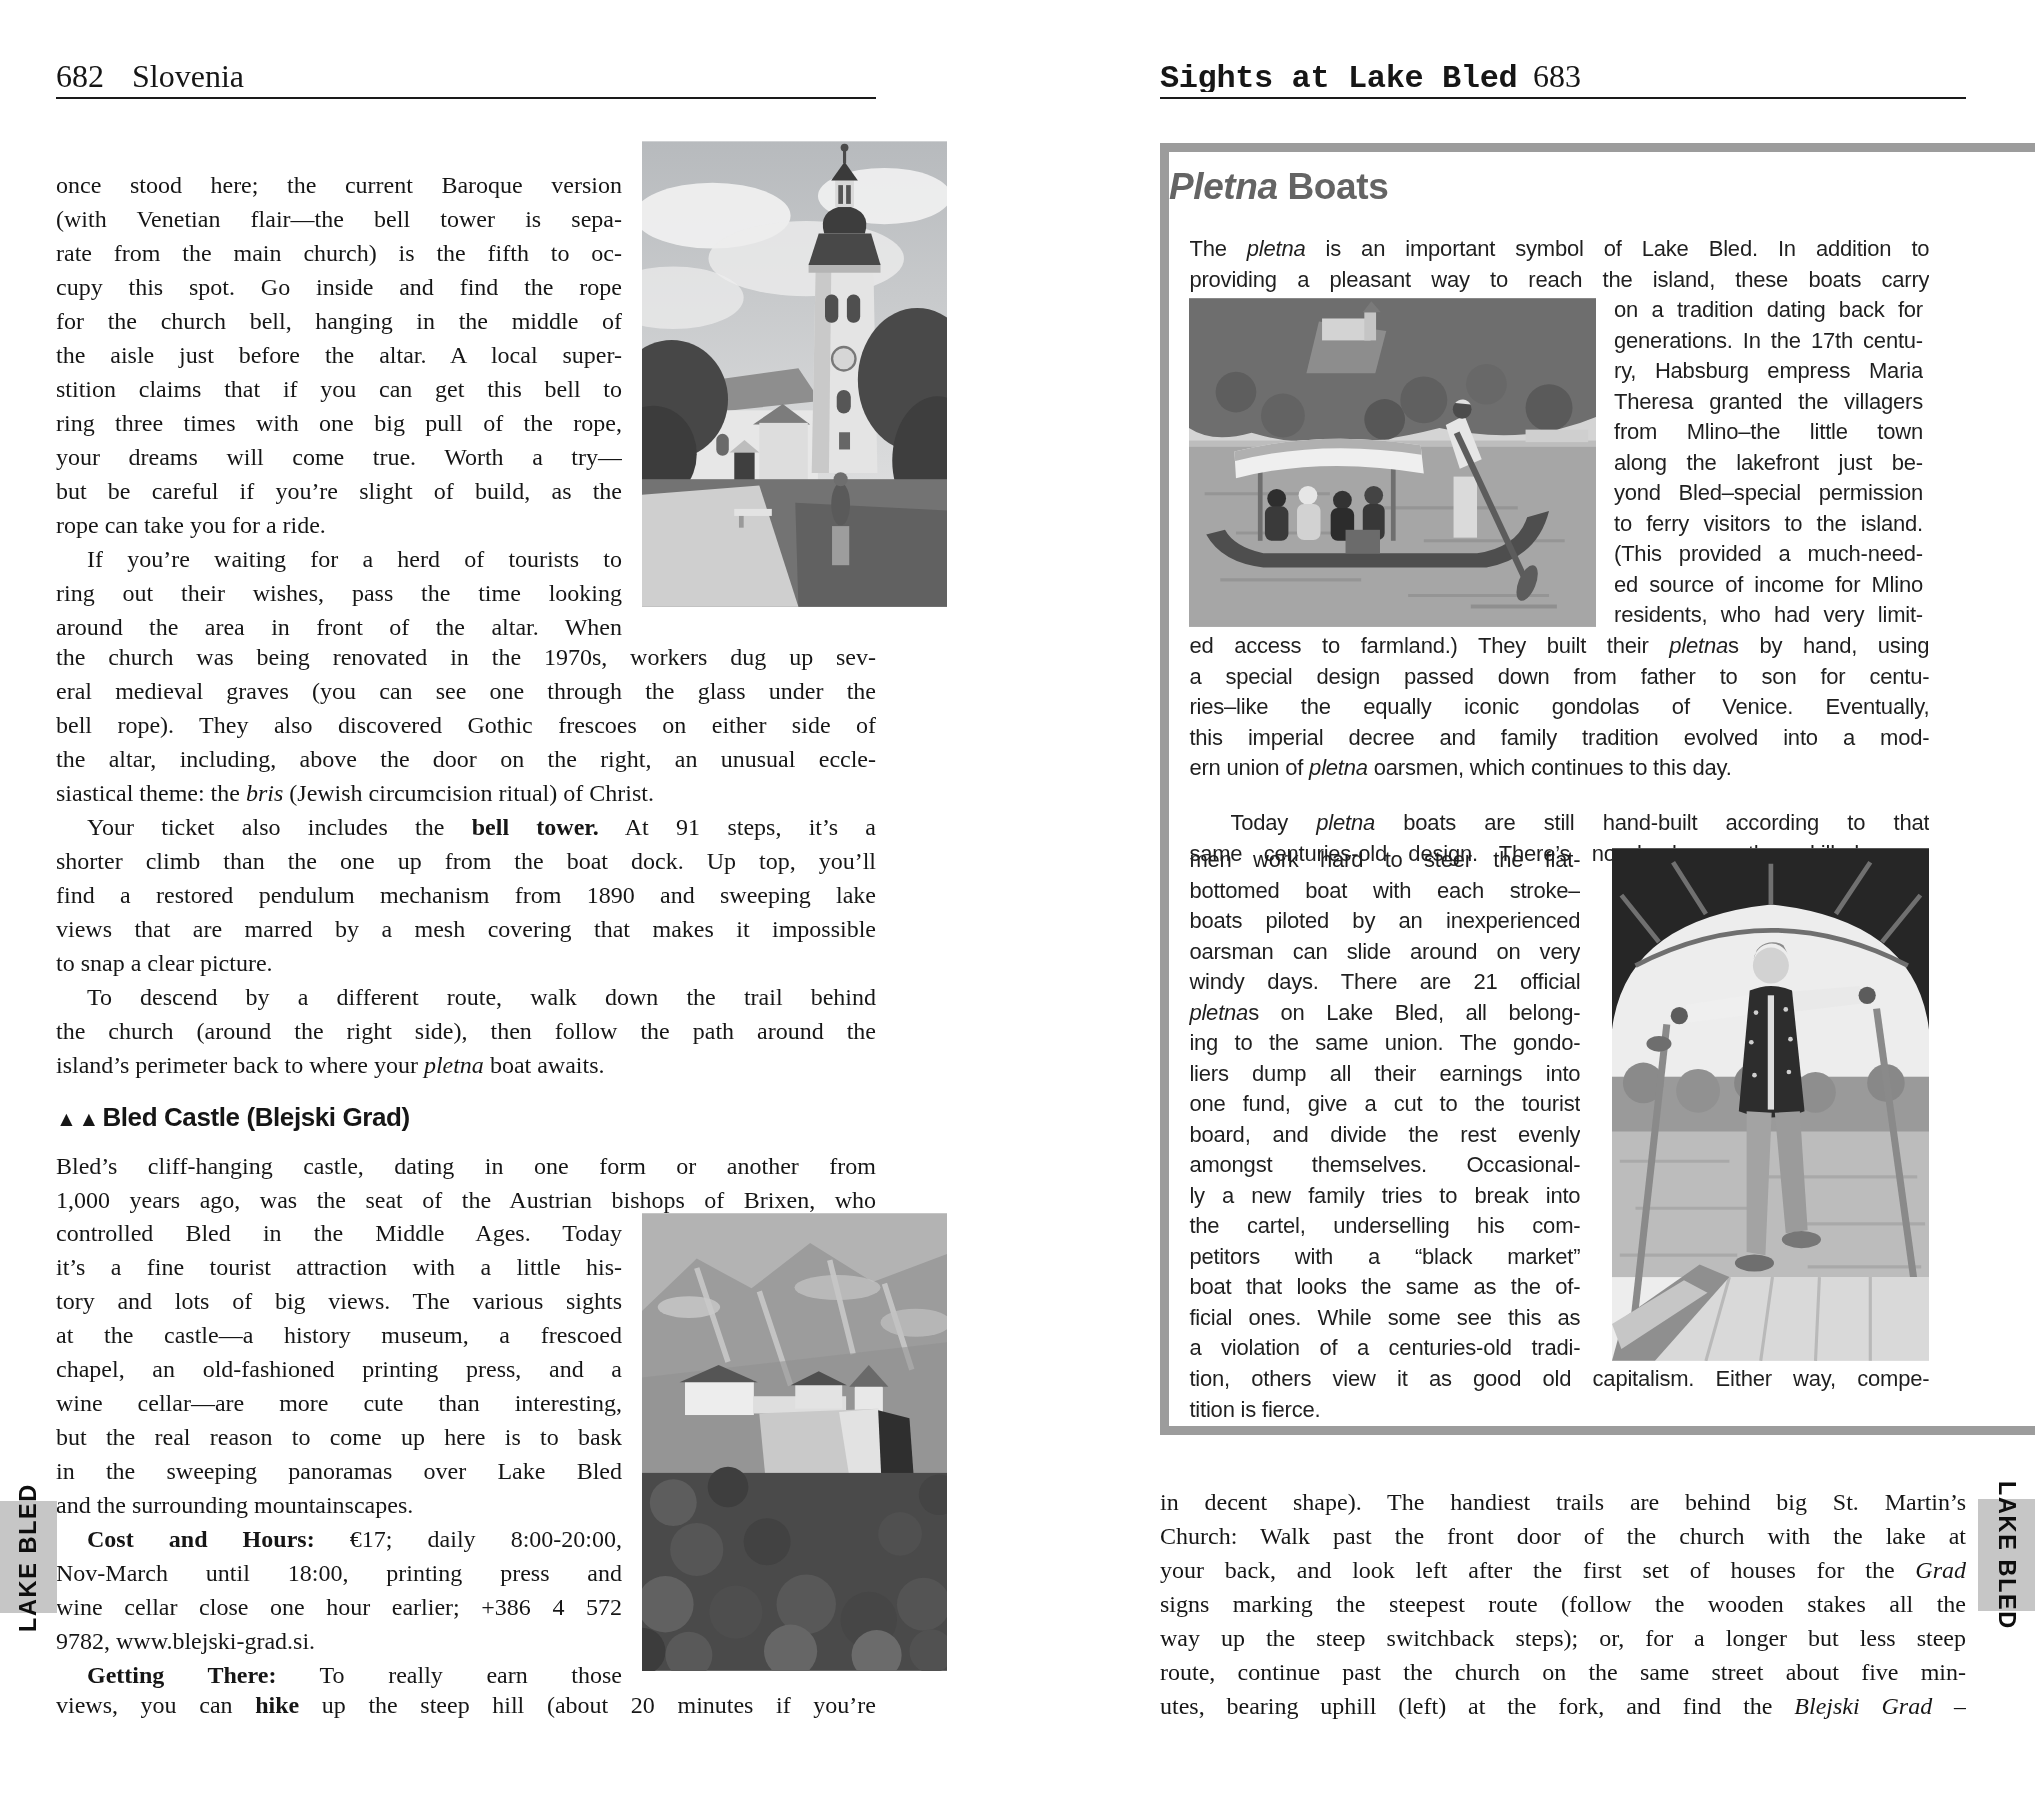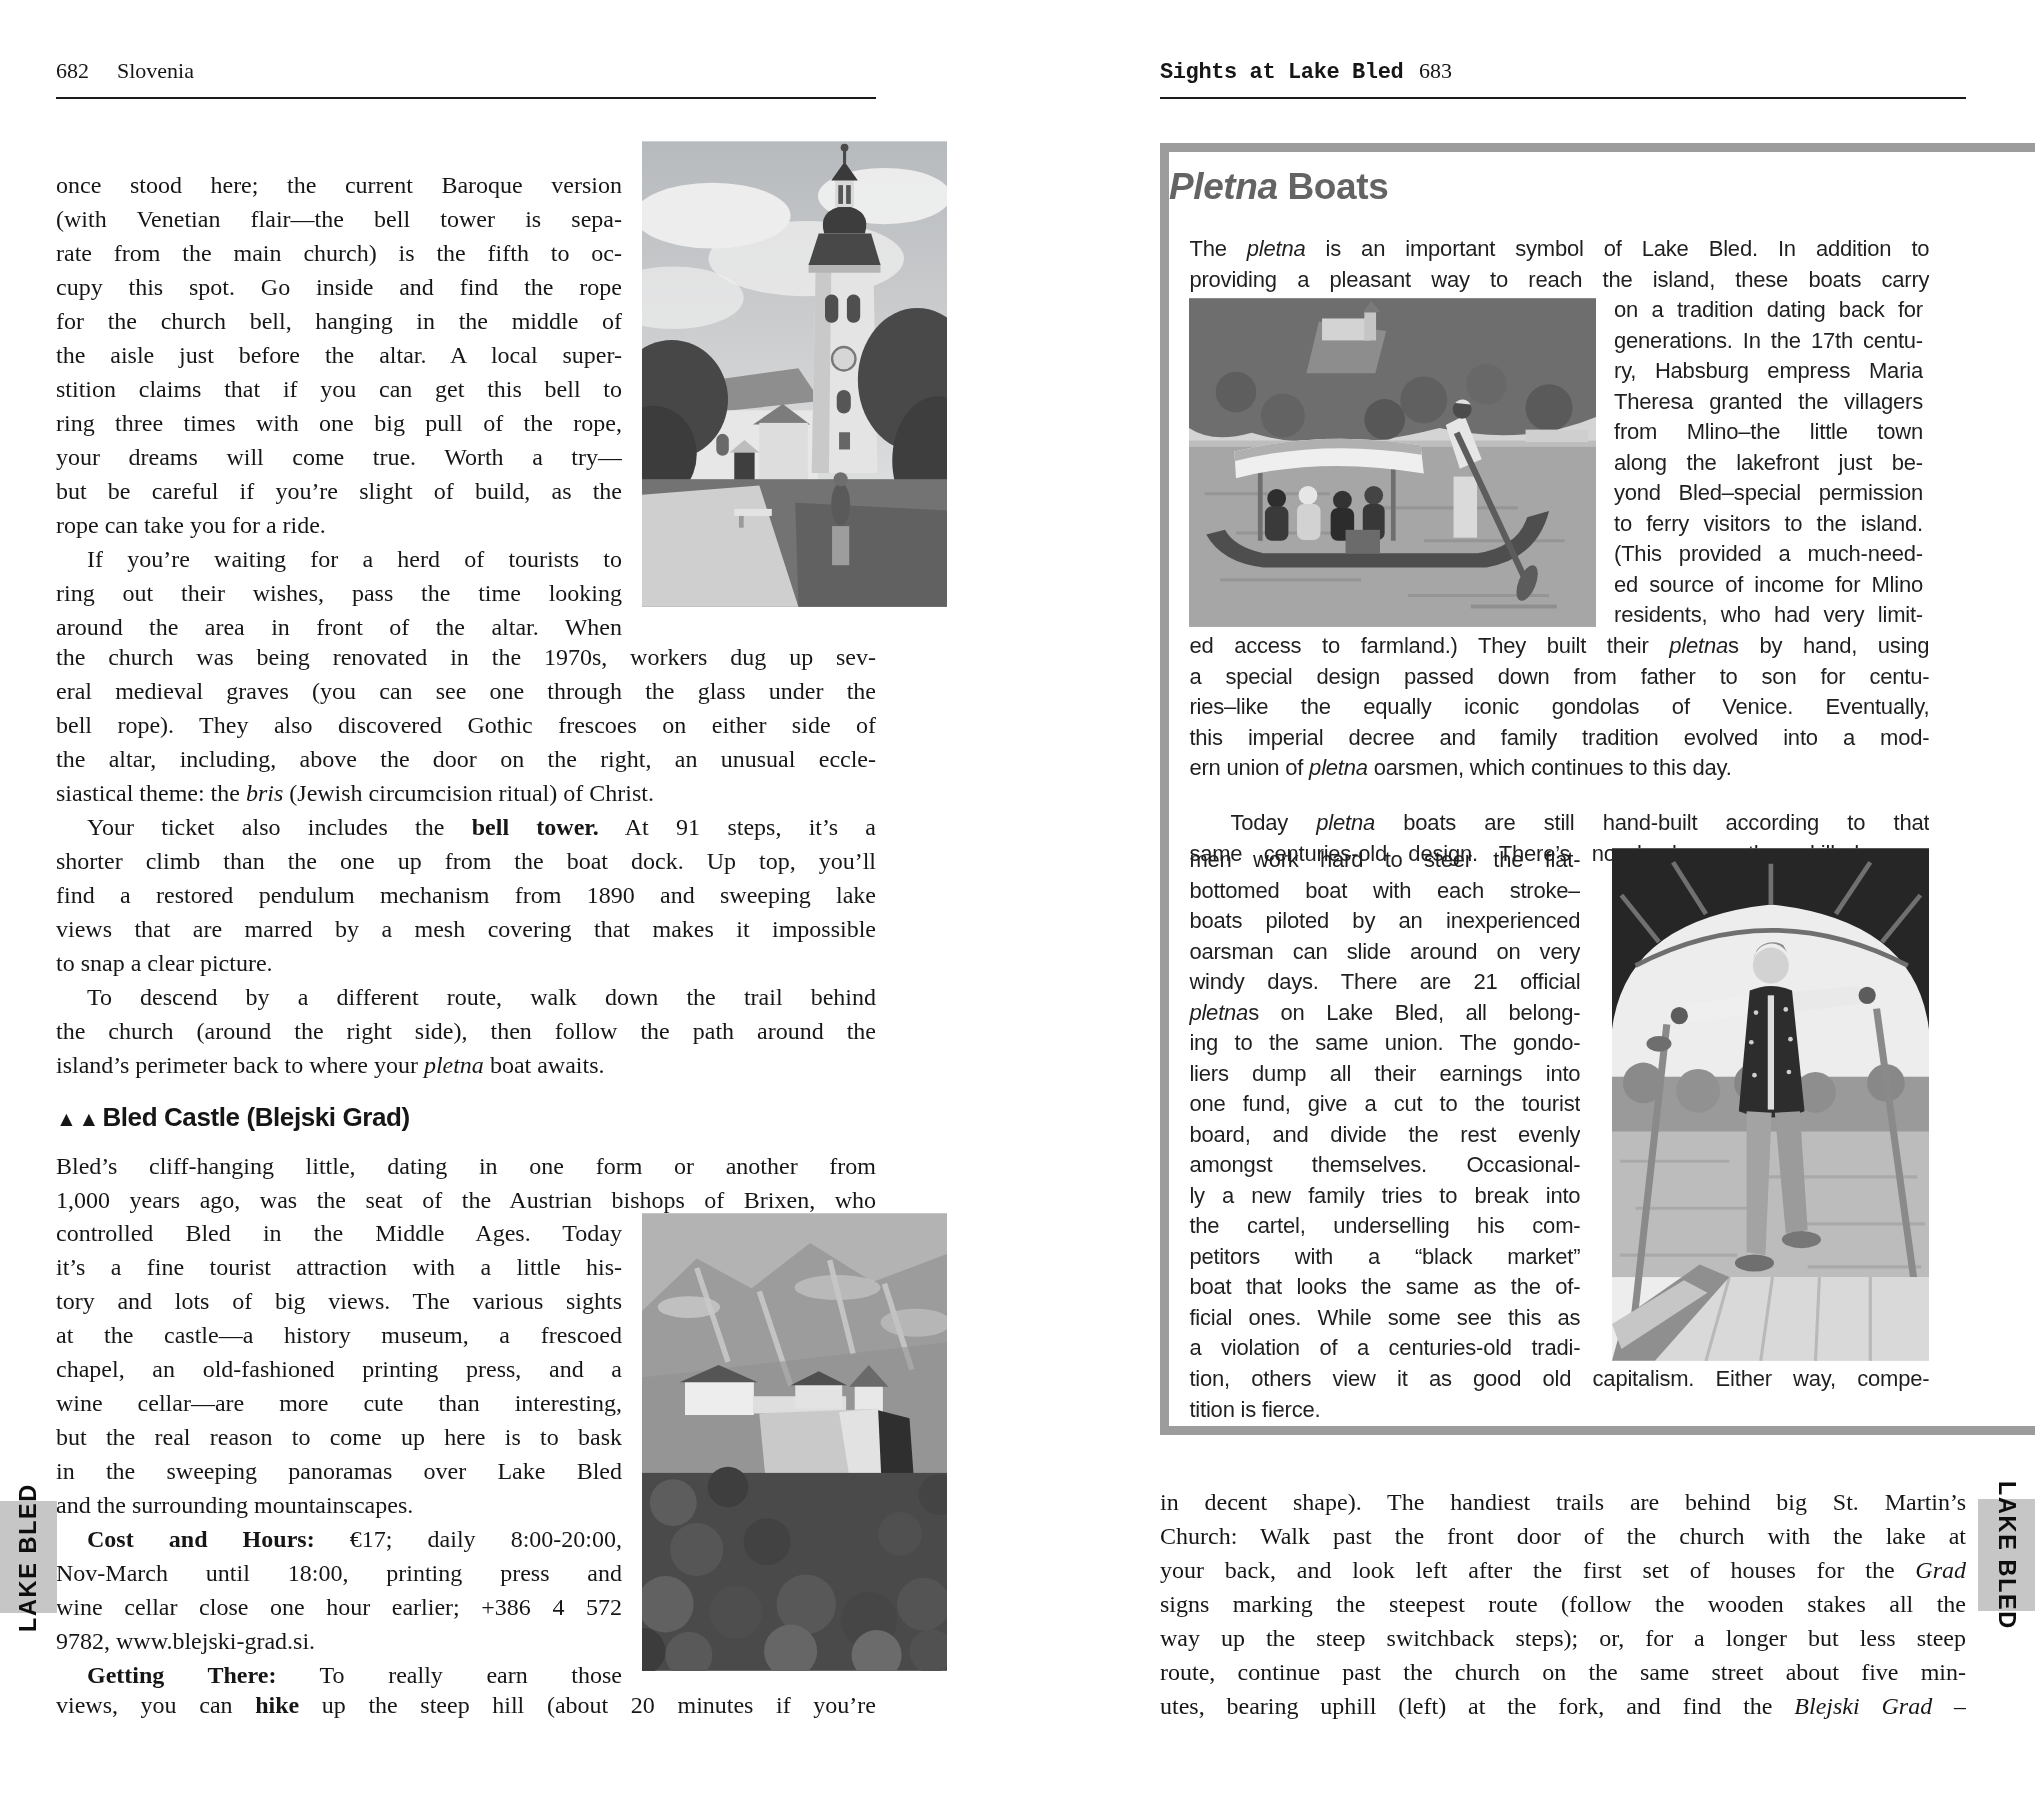"682 Slovenia" .hdr { font-size: 22px -> 32px }
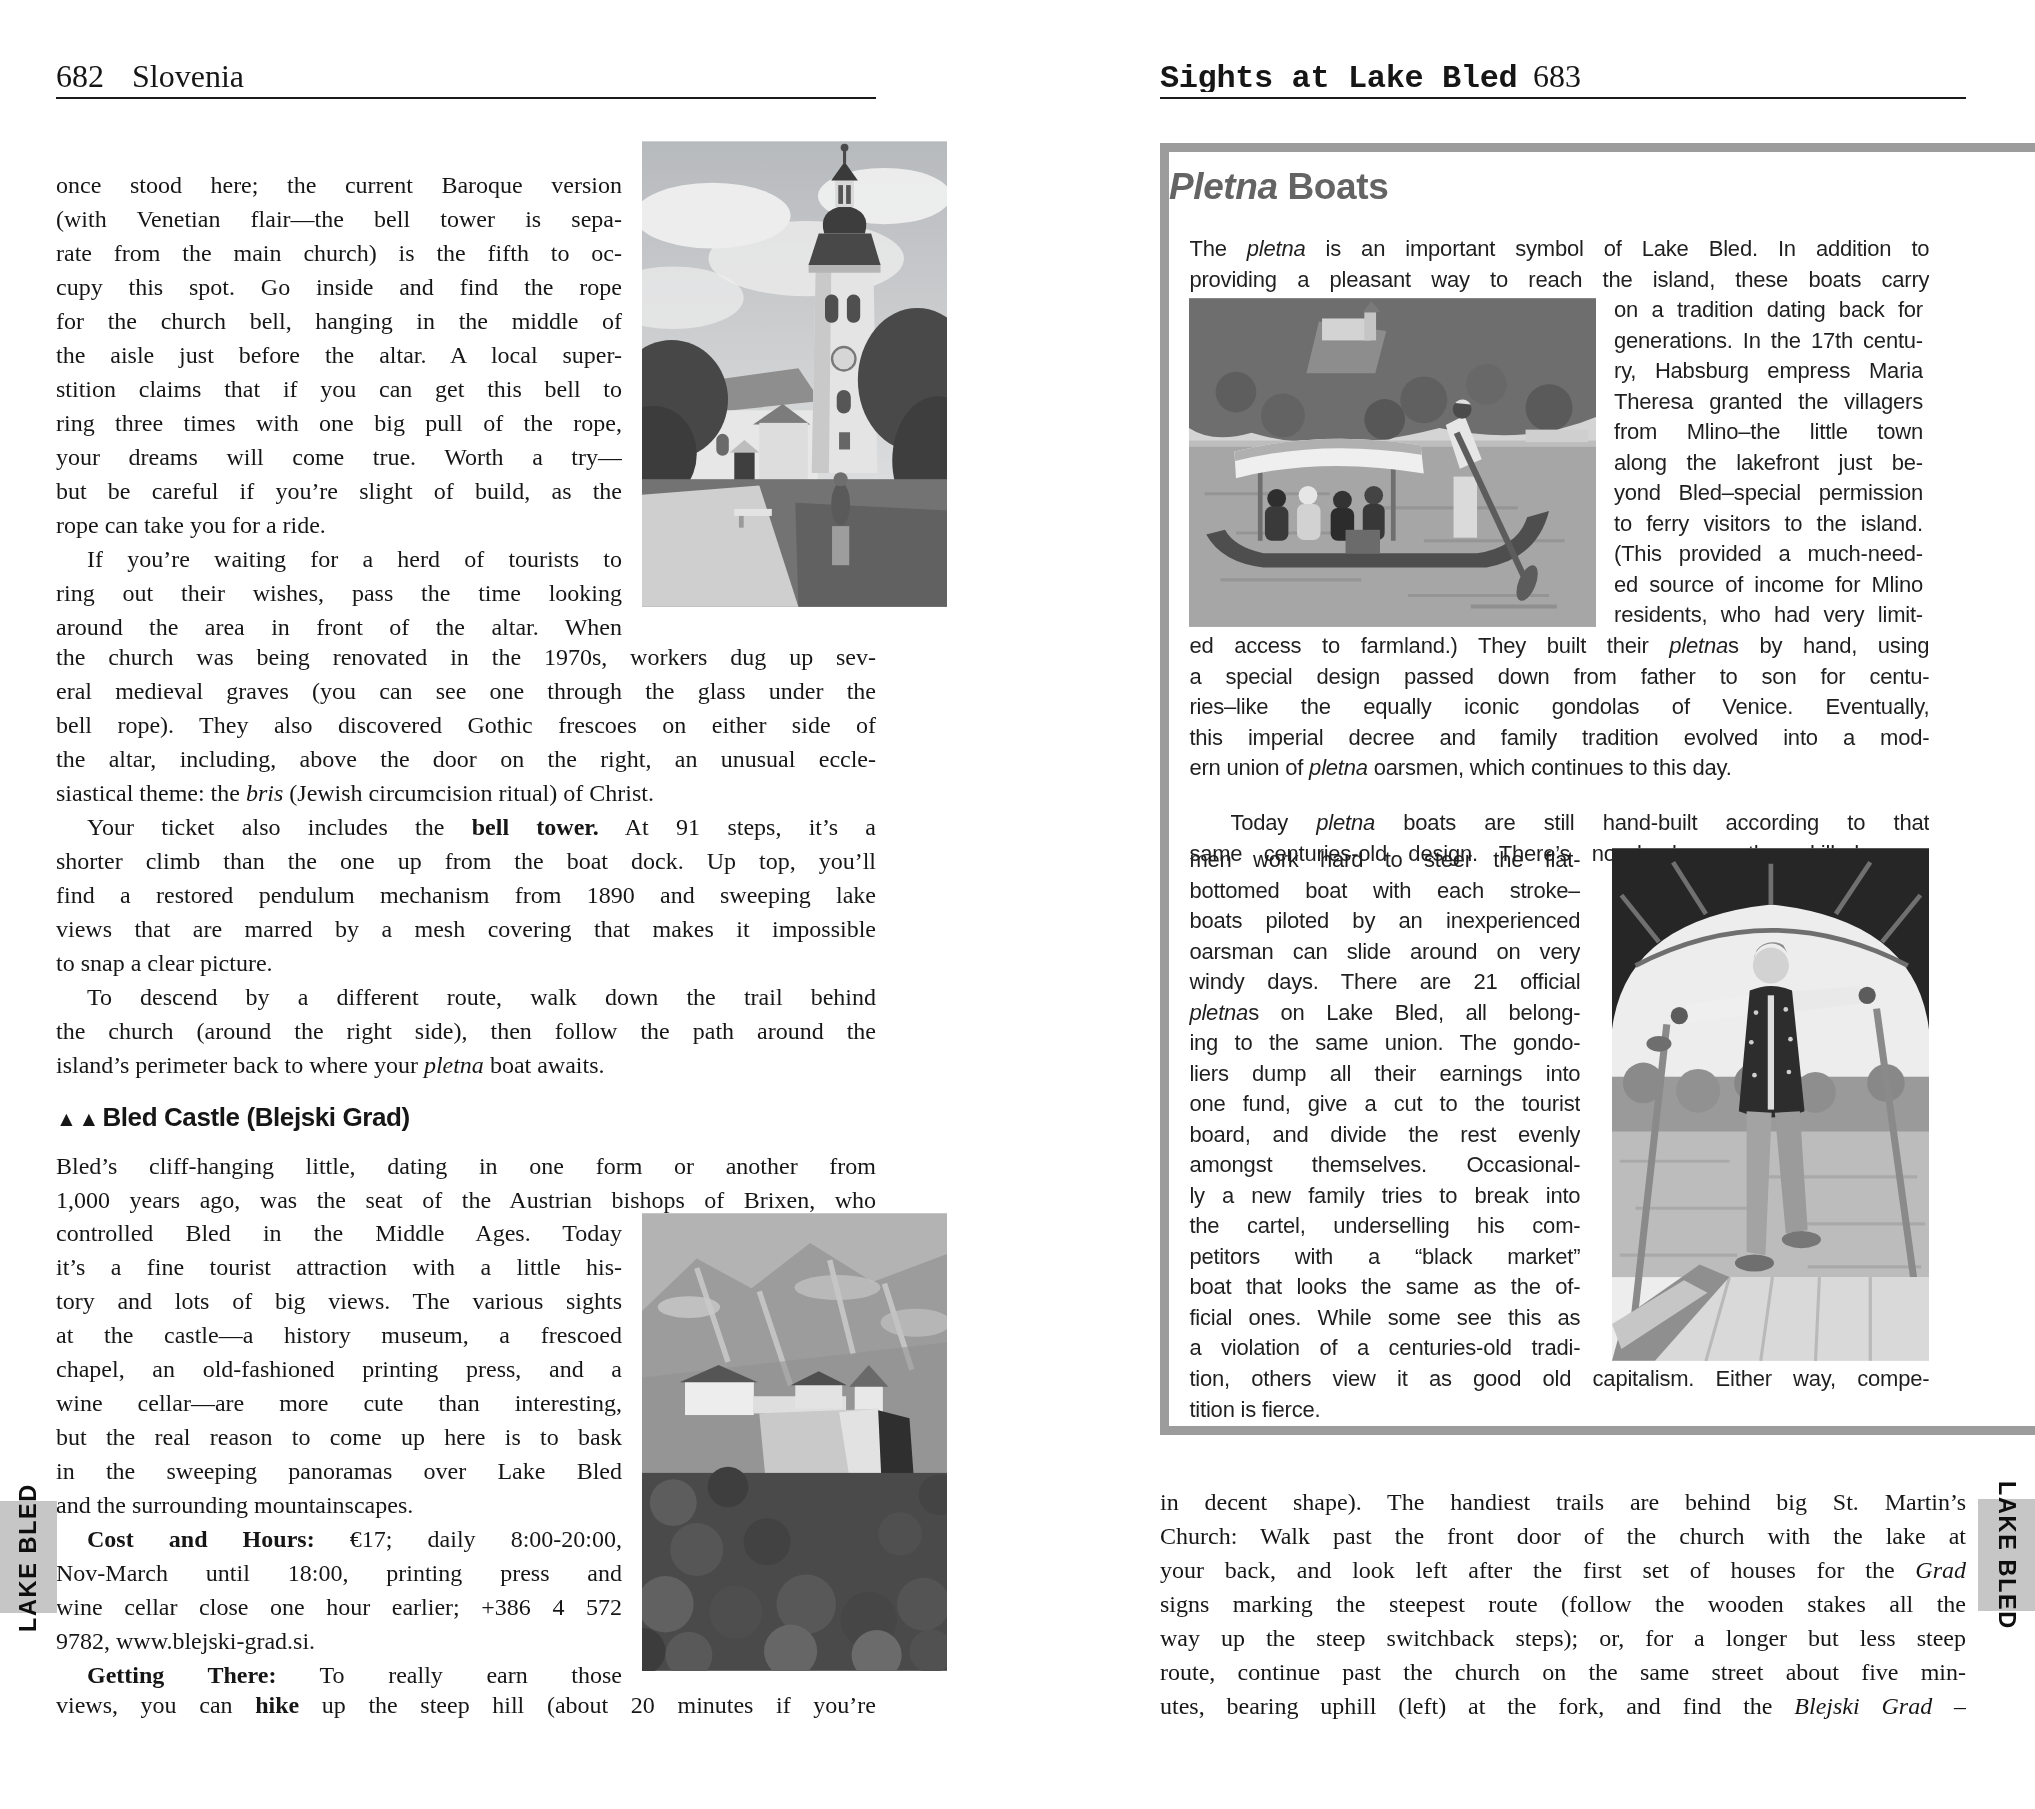"Bled’s cliff-hanging little, dating in" span { text: little -> castle }
